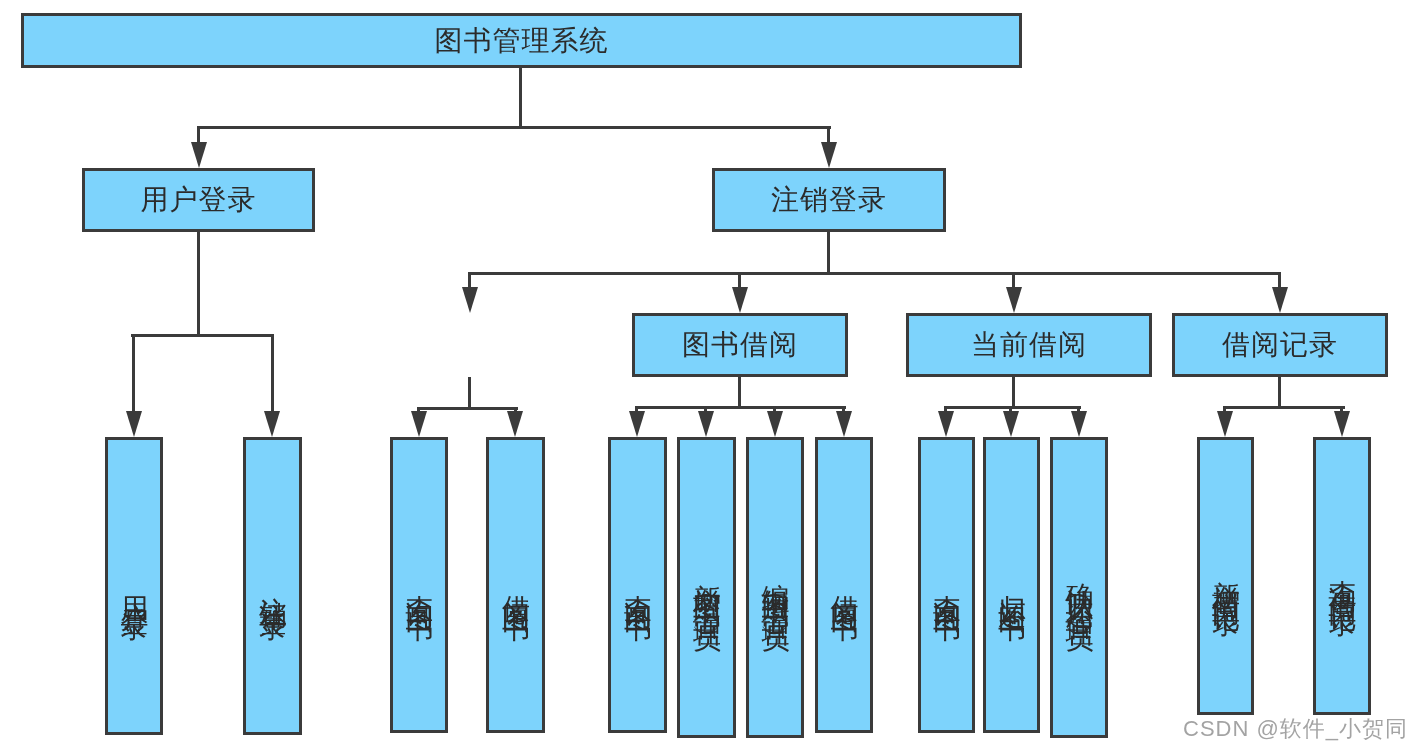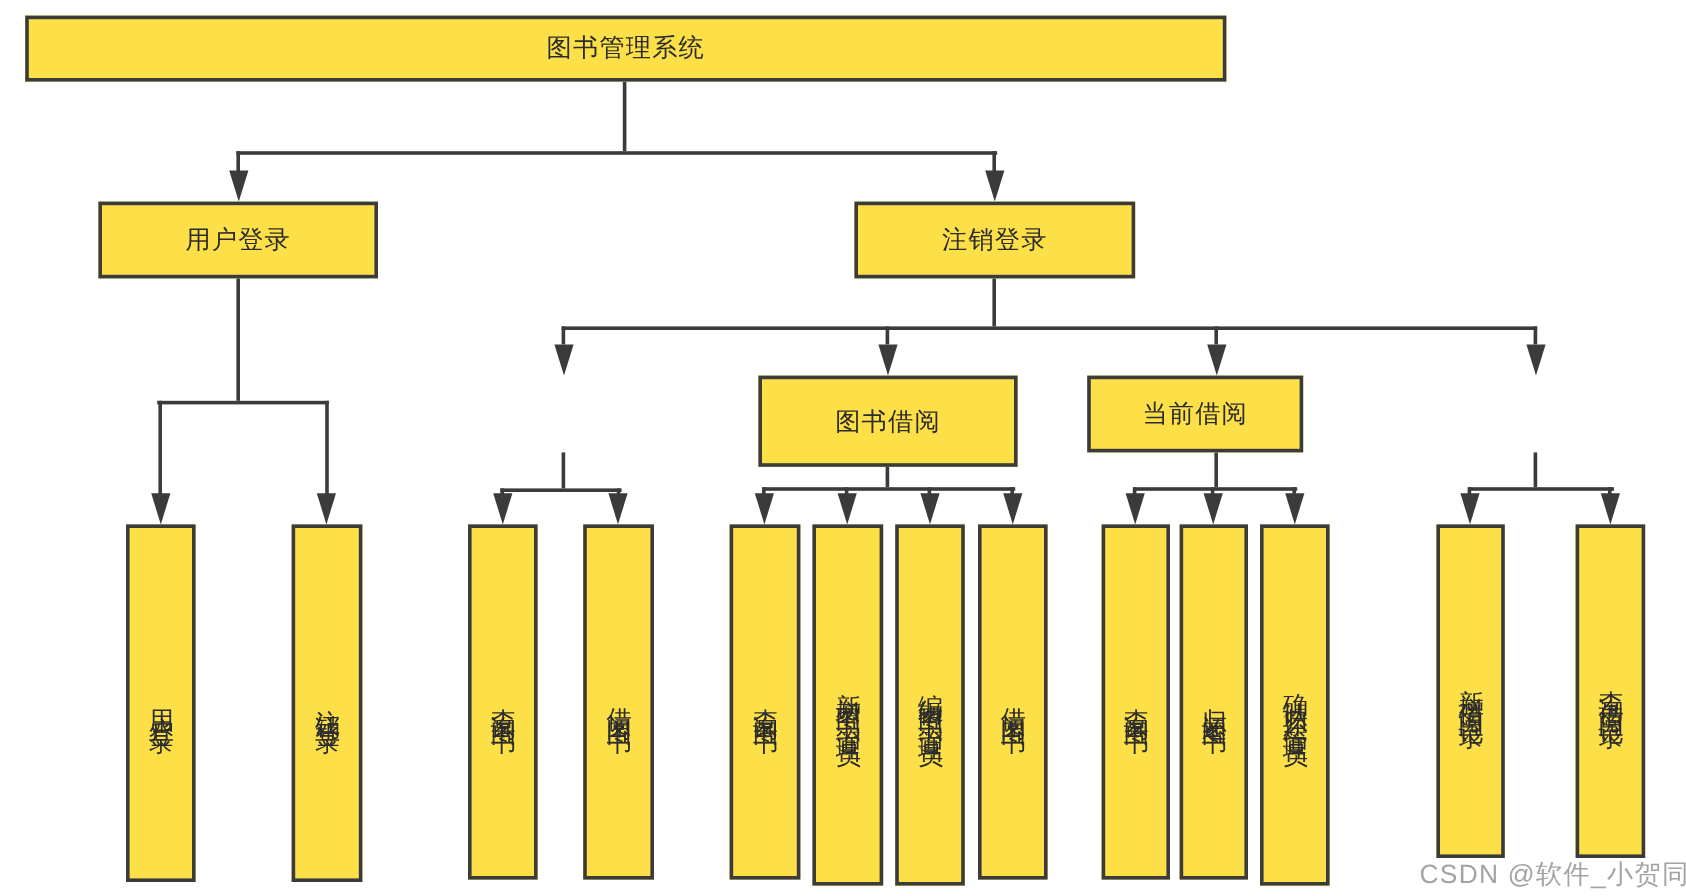"图书管理系统" .box { background: #fde047 -> #7dd3fc; font-size: 21px -> 28px }
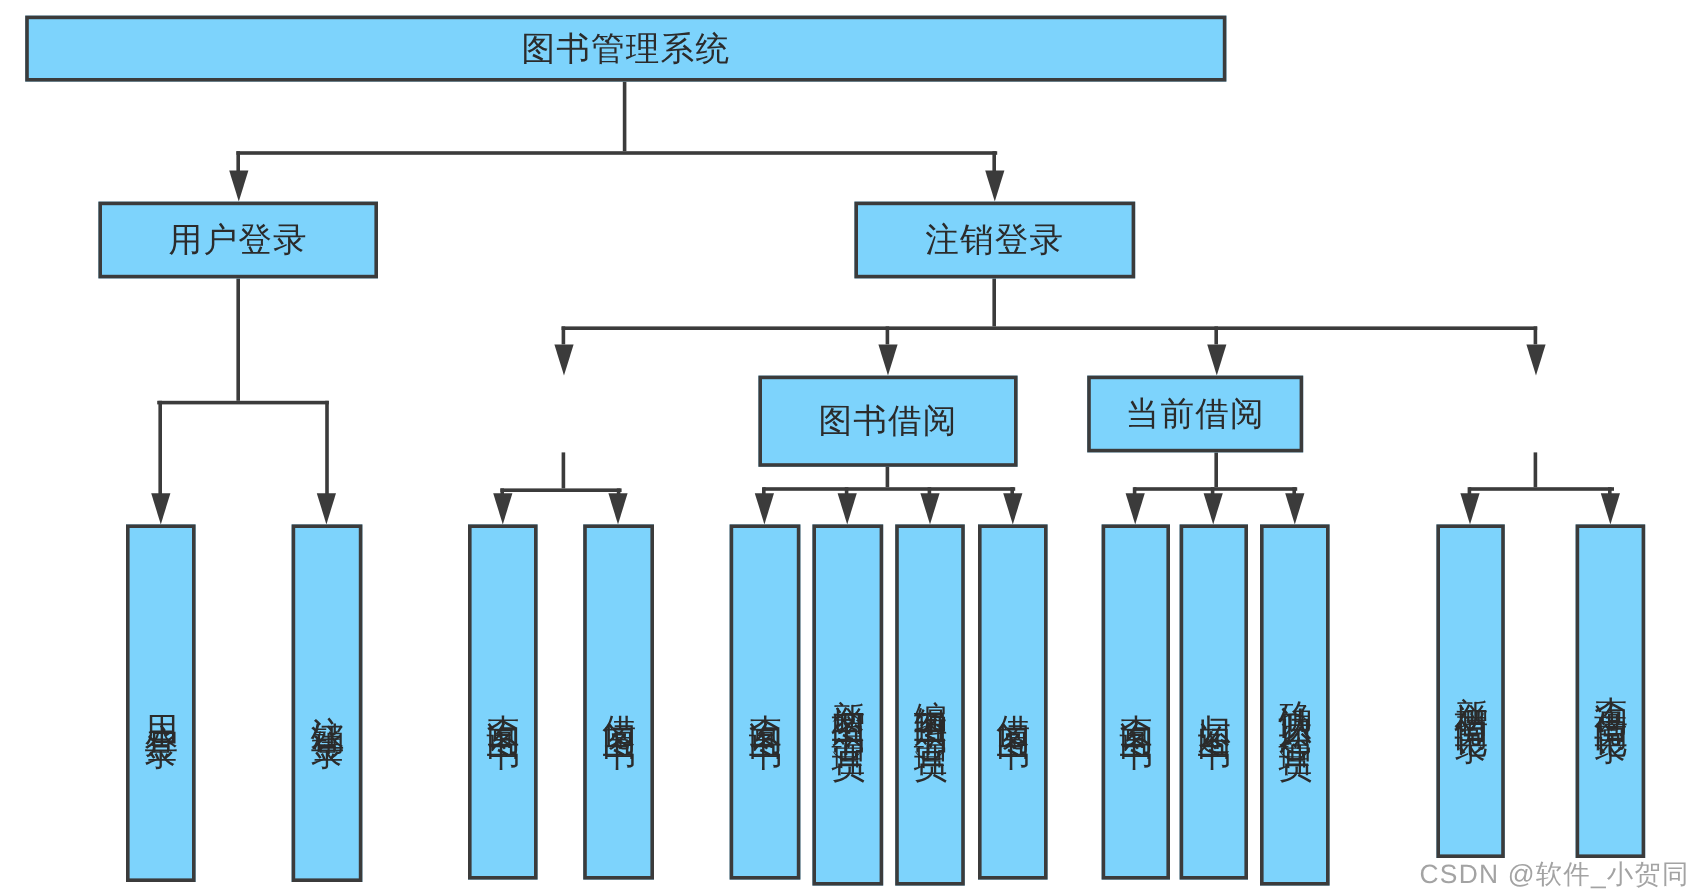"图书借阅" div.box { height: 76px -> 64px }
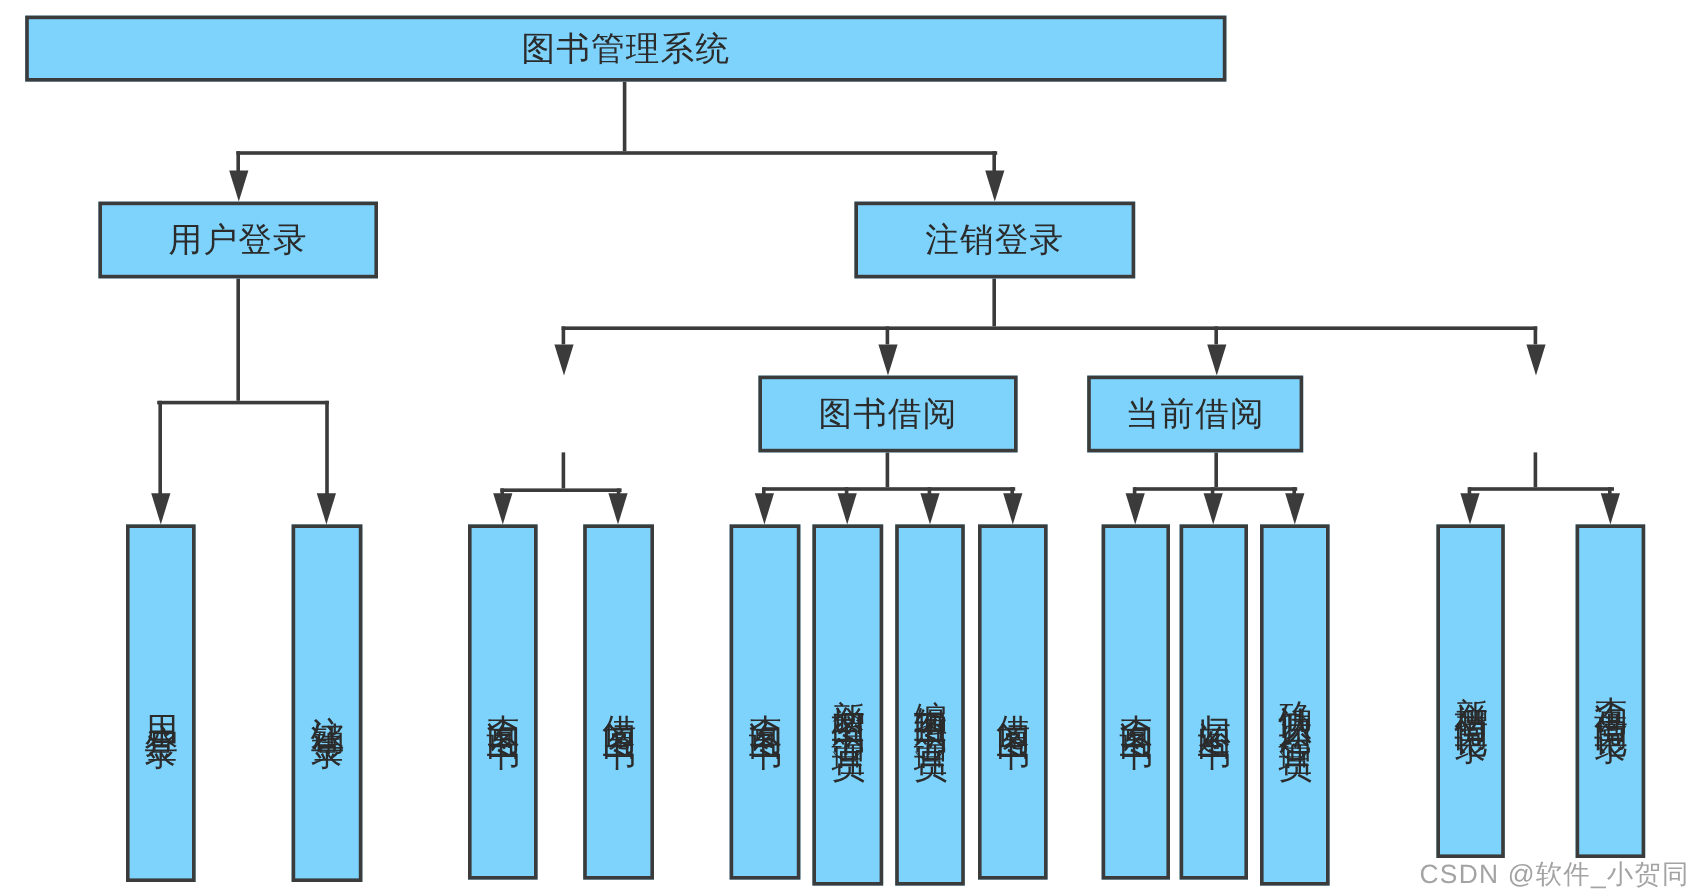"当前借阅" div.box { width: 180px -> 246px }
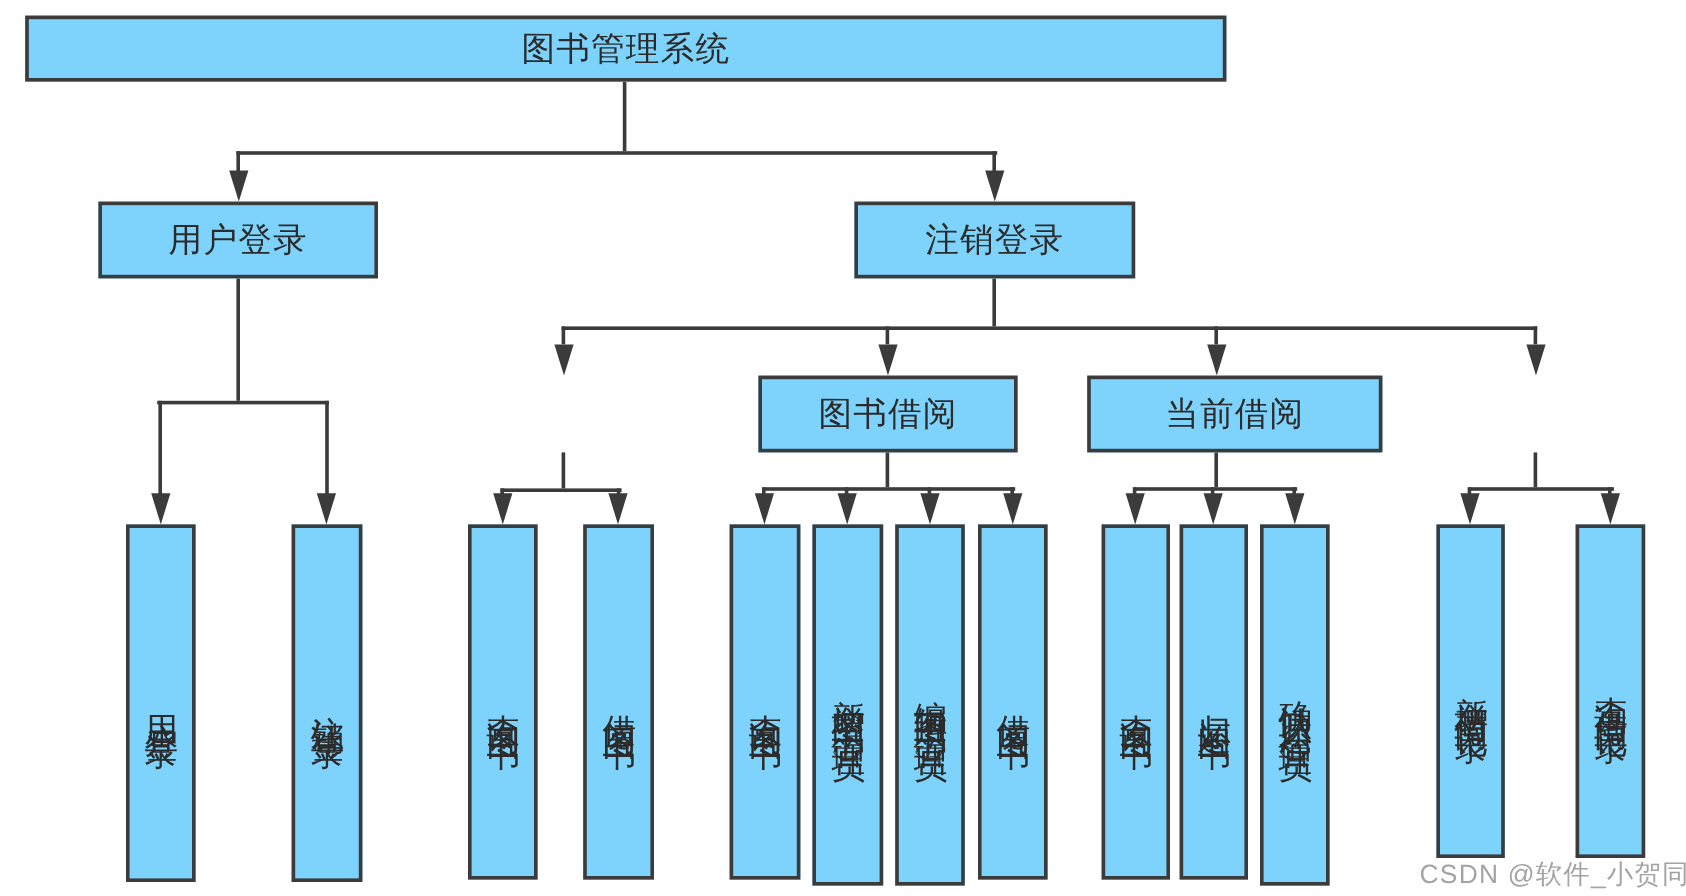"借阅记录" div.box { html: none -> <div>借阅记录</div> }
